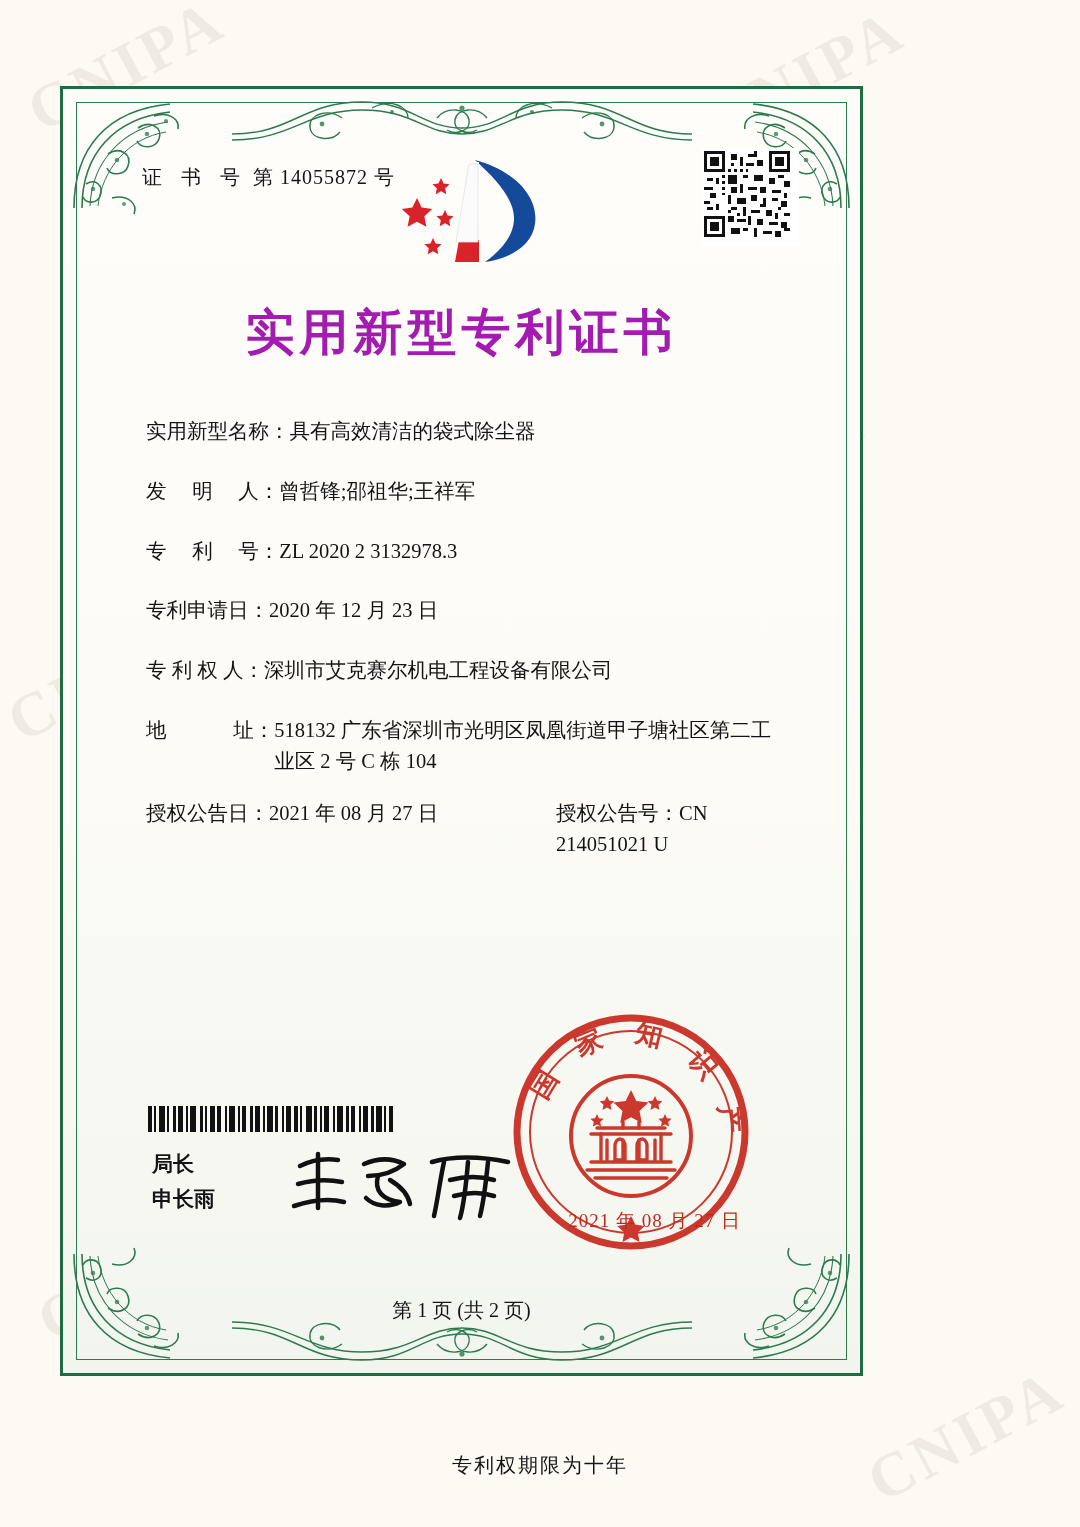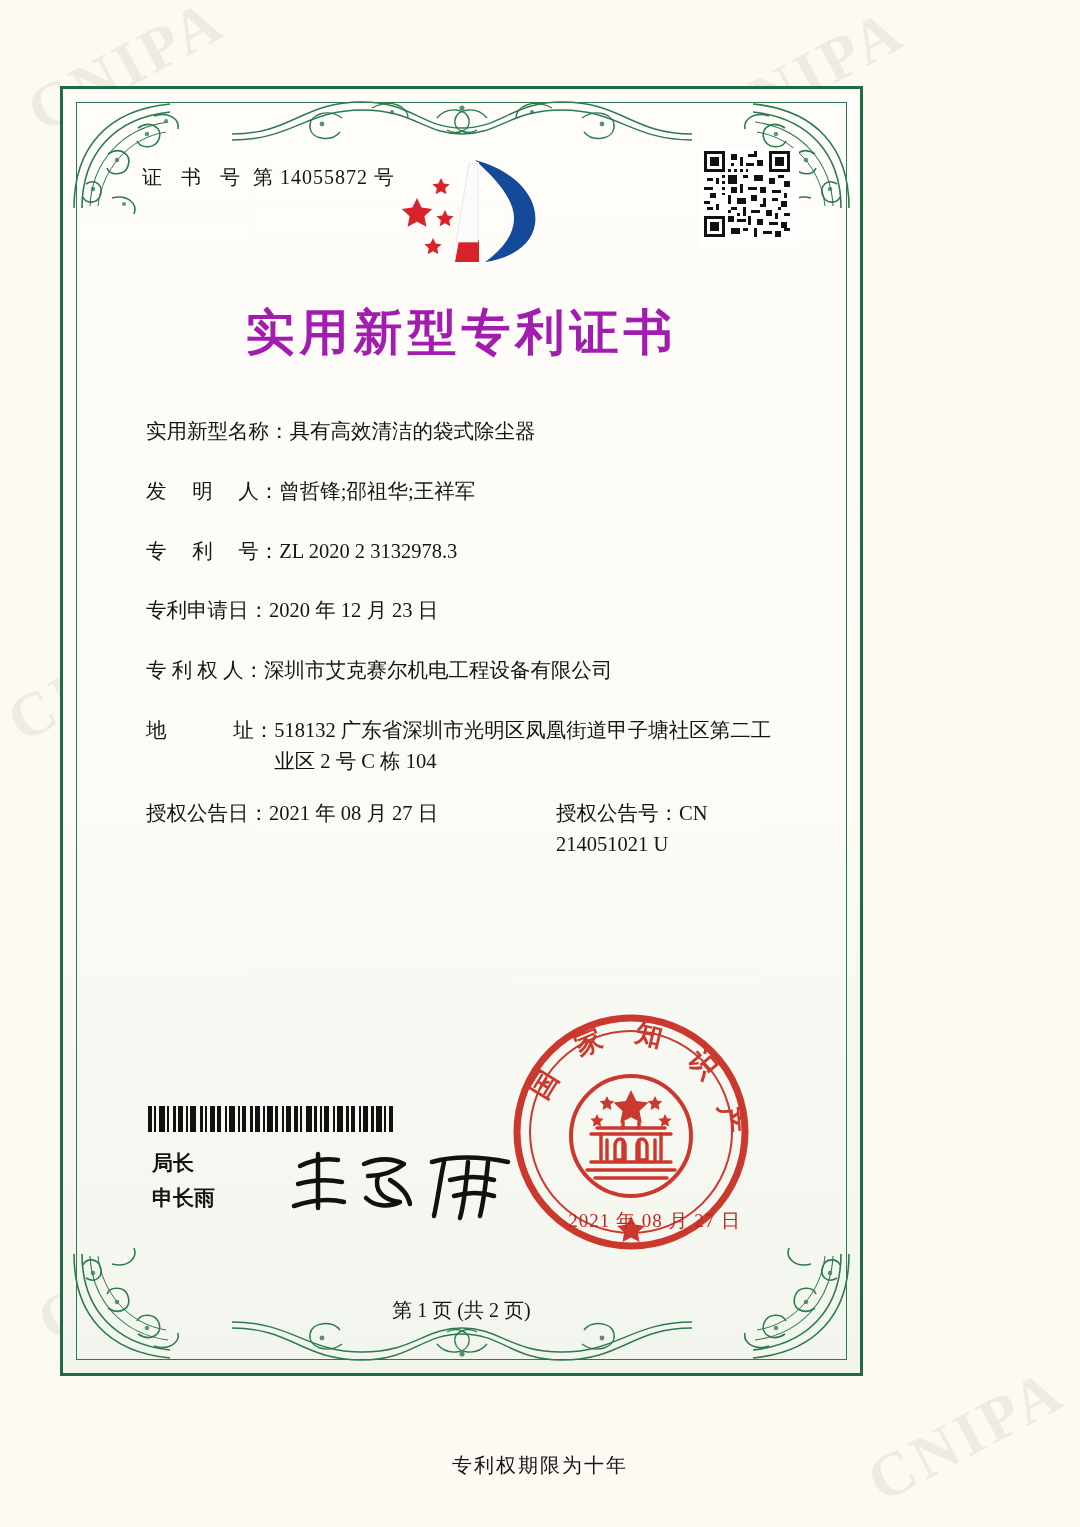"局长" .sign-block { font-family: Liberation Mono, monospace -> none }
